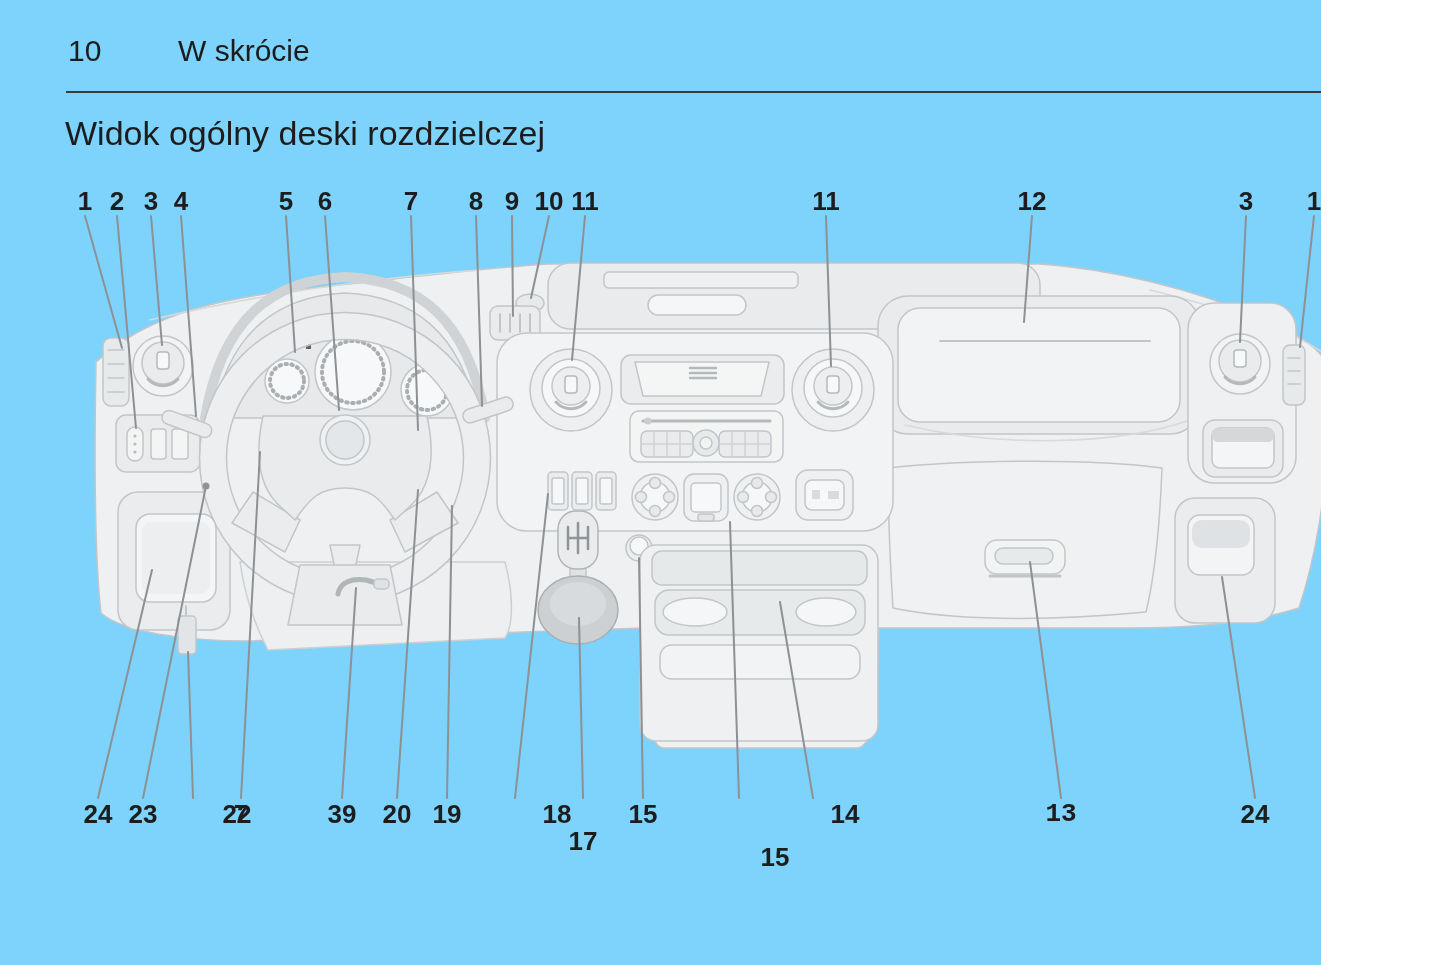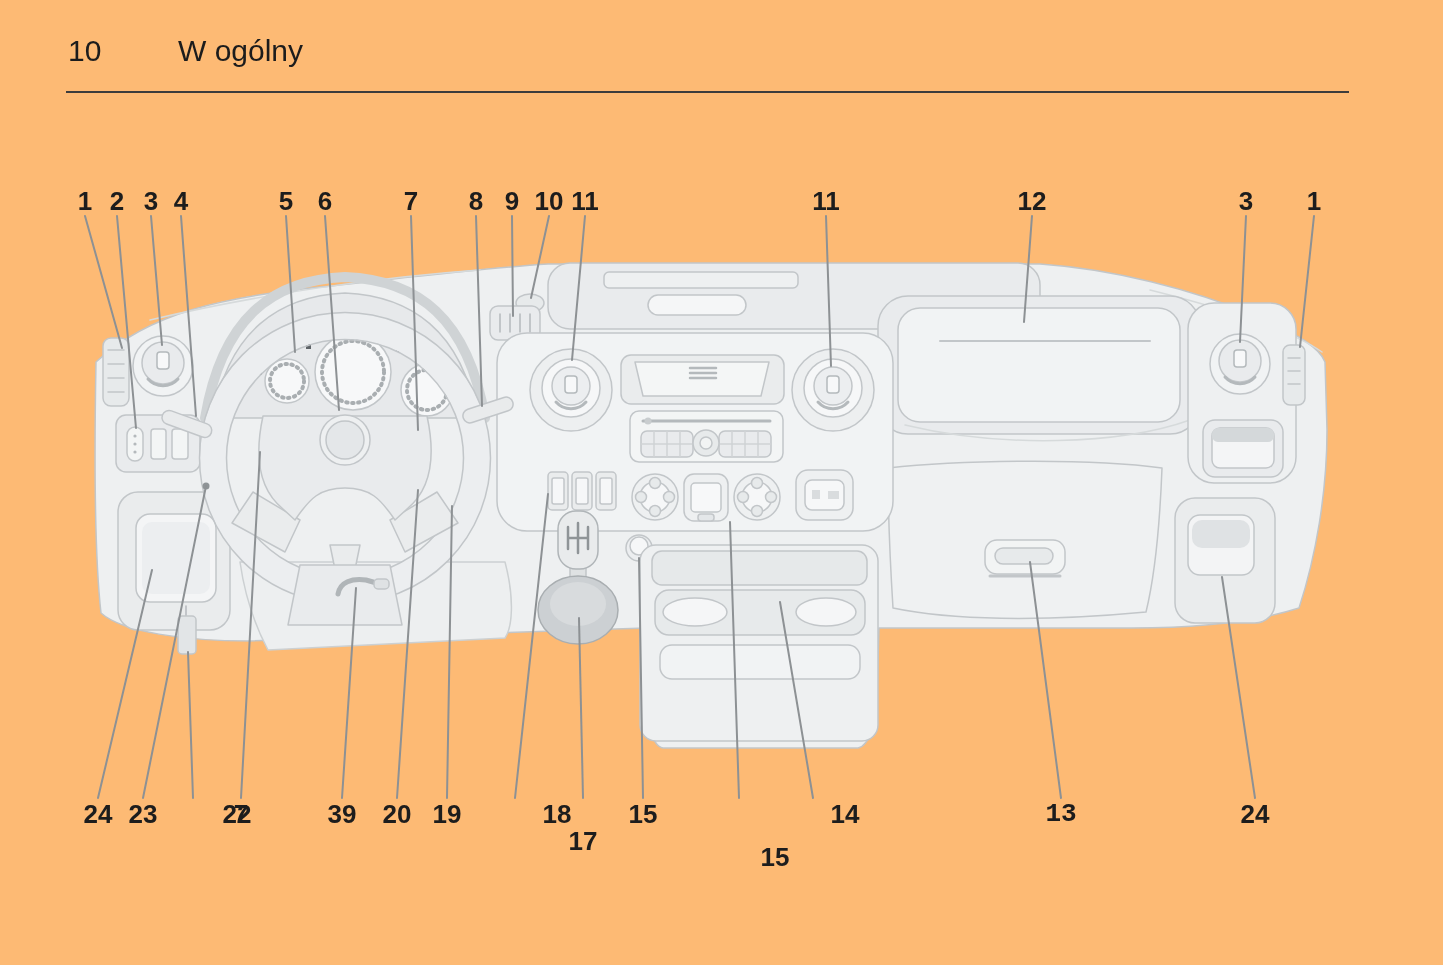"10" #page { background: #fdba74 -> #7dd3fc; width: 1443px -> 1321px }
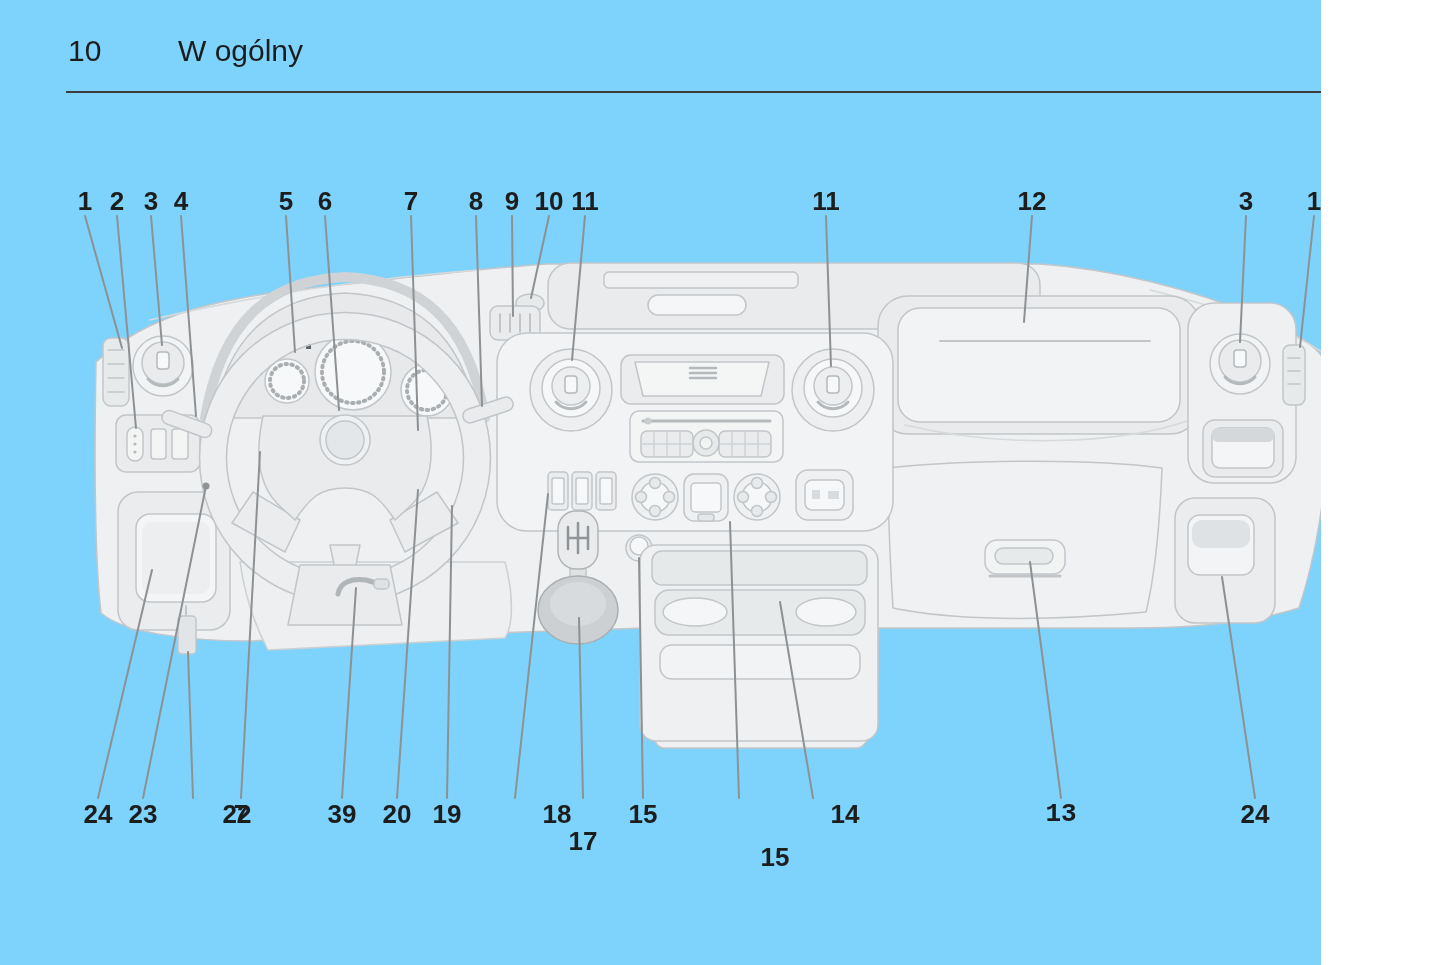"W ogólny" span.hdr-sec { text: ogólny -> skrócie }
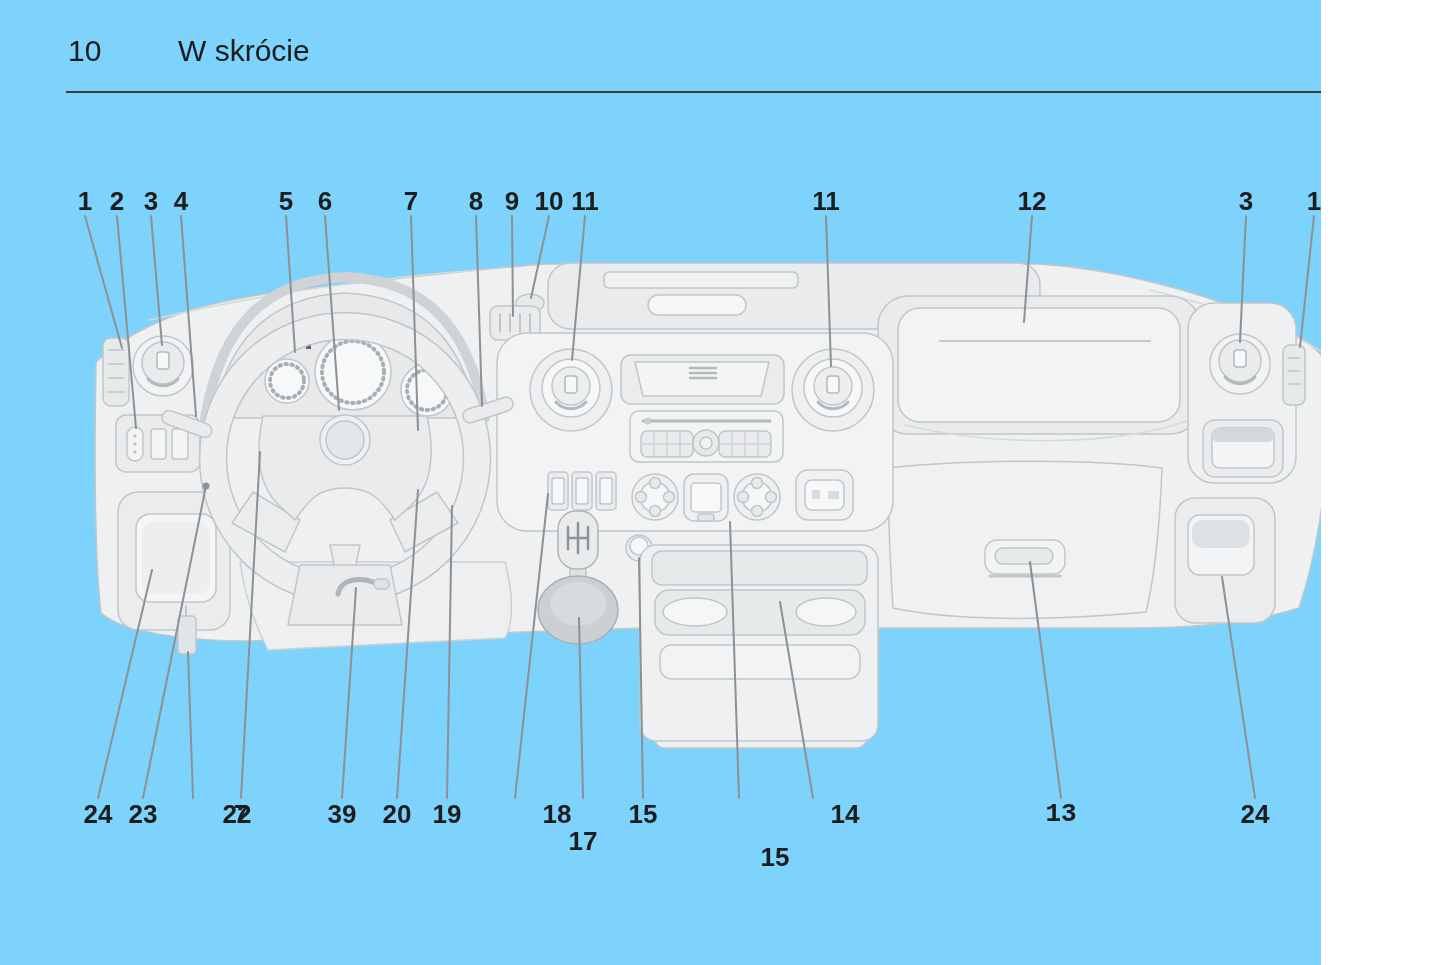"Widok ogólny deski rozdzielczej" h1.heading { html: none -> <h1>Widok ogólny deski rozdzielczej</h1> }
